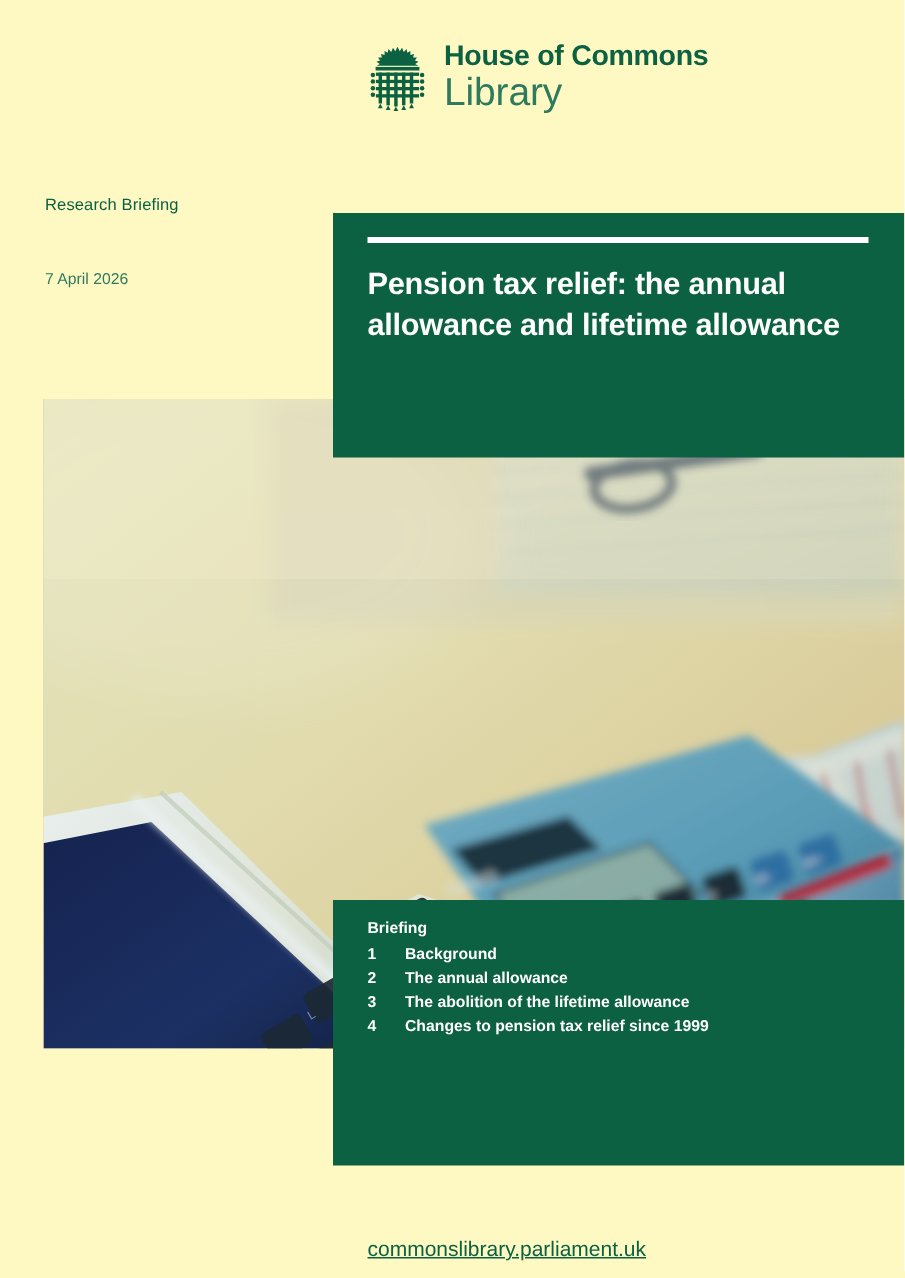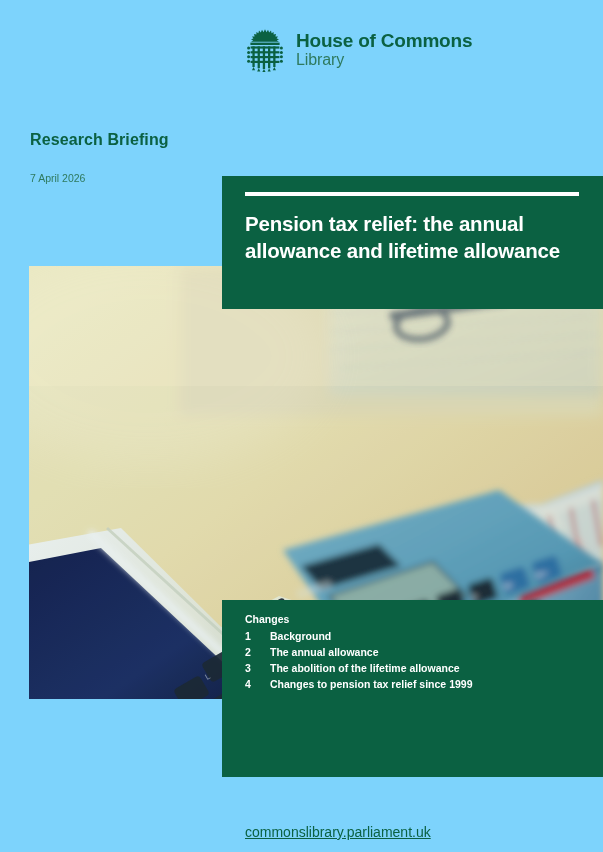"House of Commons" .page { background: #7dd3fc -> #fef9c3 }
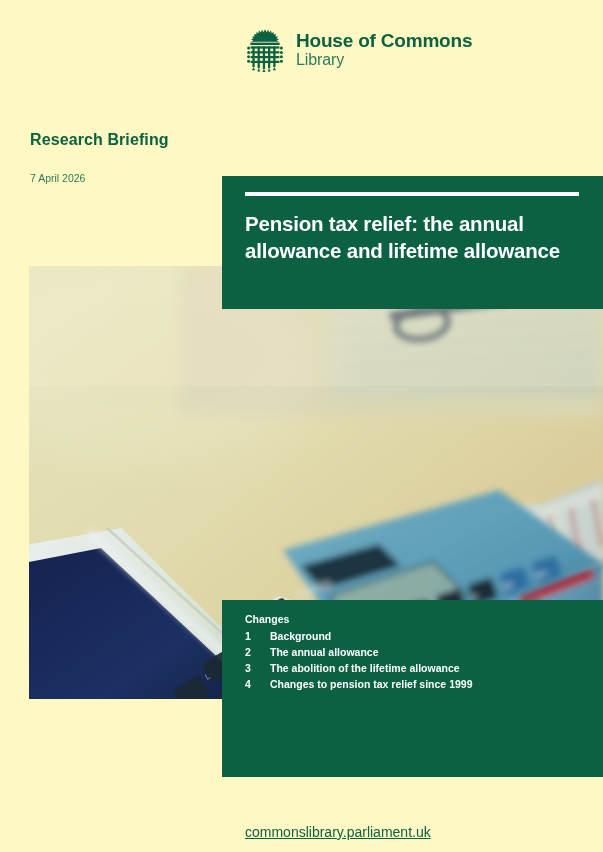"Library" .wordmark .line2 { font-size: 16px -> 26px }
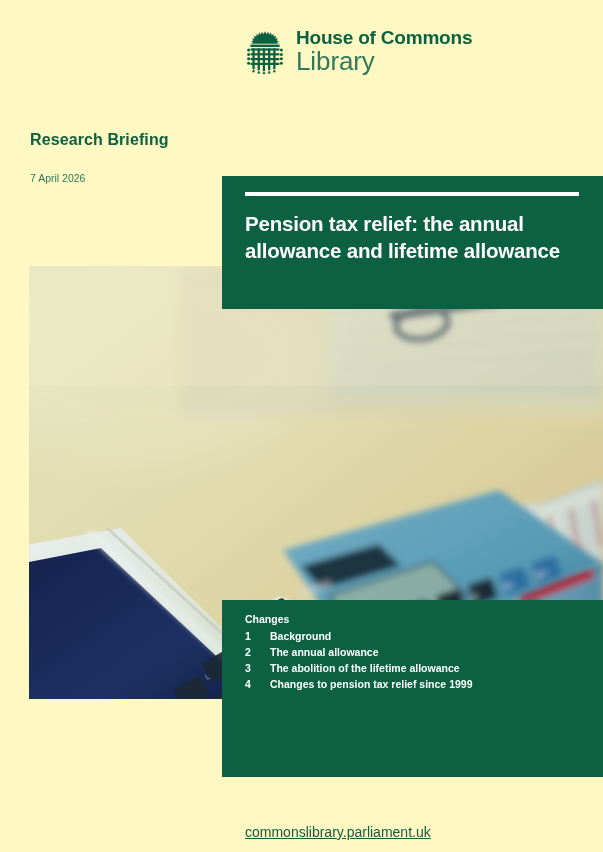"Research Briefing" .meta .kicker { font-size: 16px -> 11px; font-weight: bold -> normal }
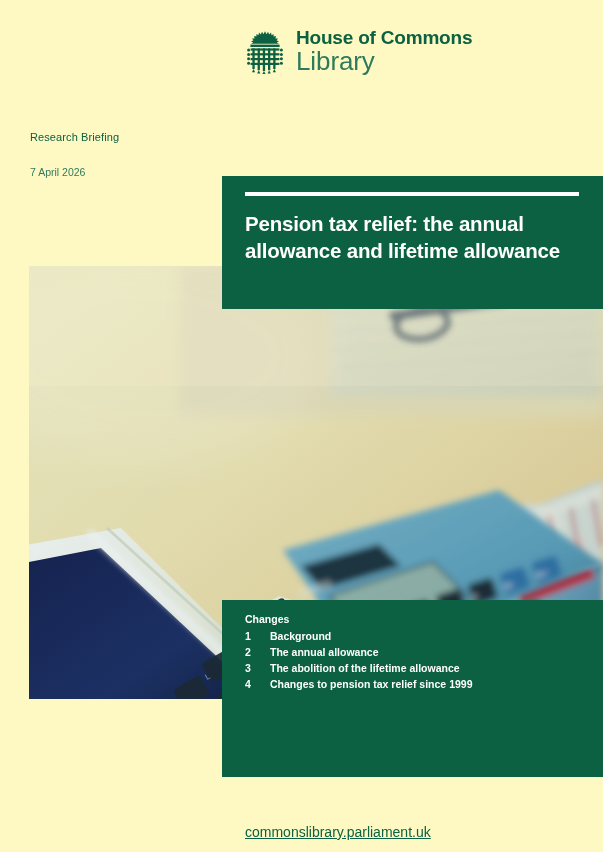"7 April 2026" .meta .date { margin-top: 23px -> 37px }
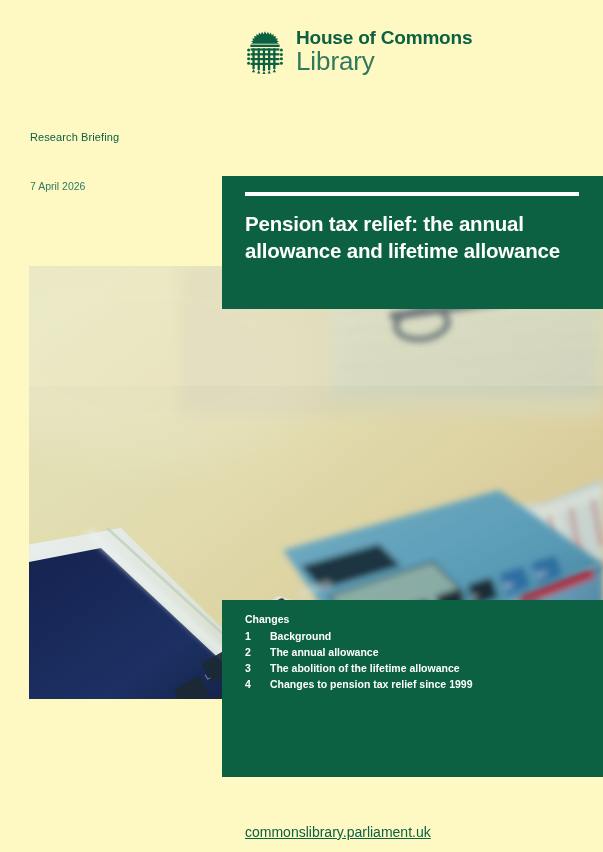"Pension tax relief: the annual" .title-panel { height: 133px -> 163px; margin-top: 34px -> none }
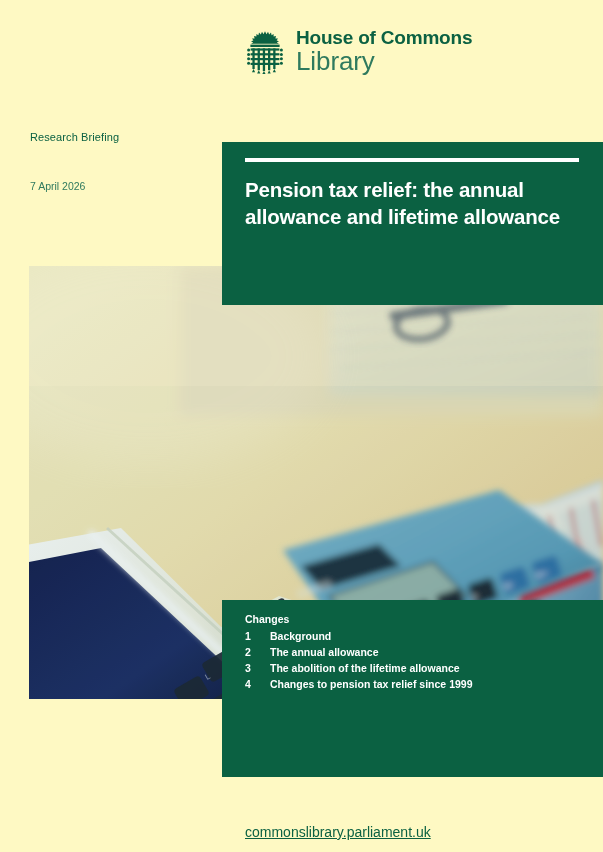"Changes" div.summary-heading { text: Changes -> Briefing }
